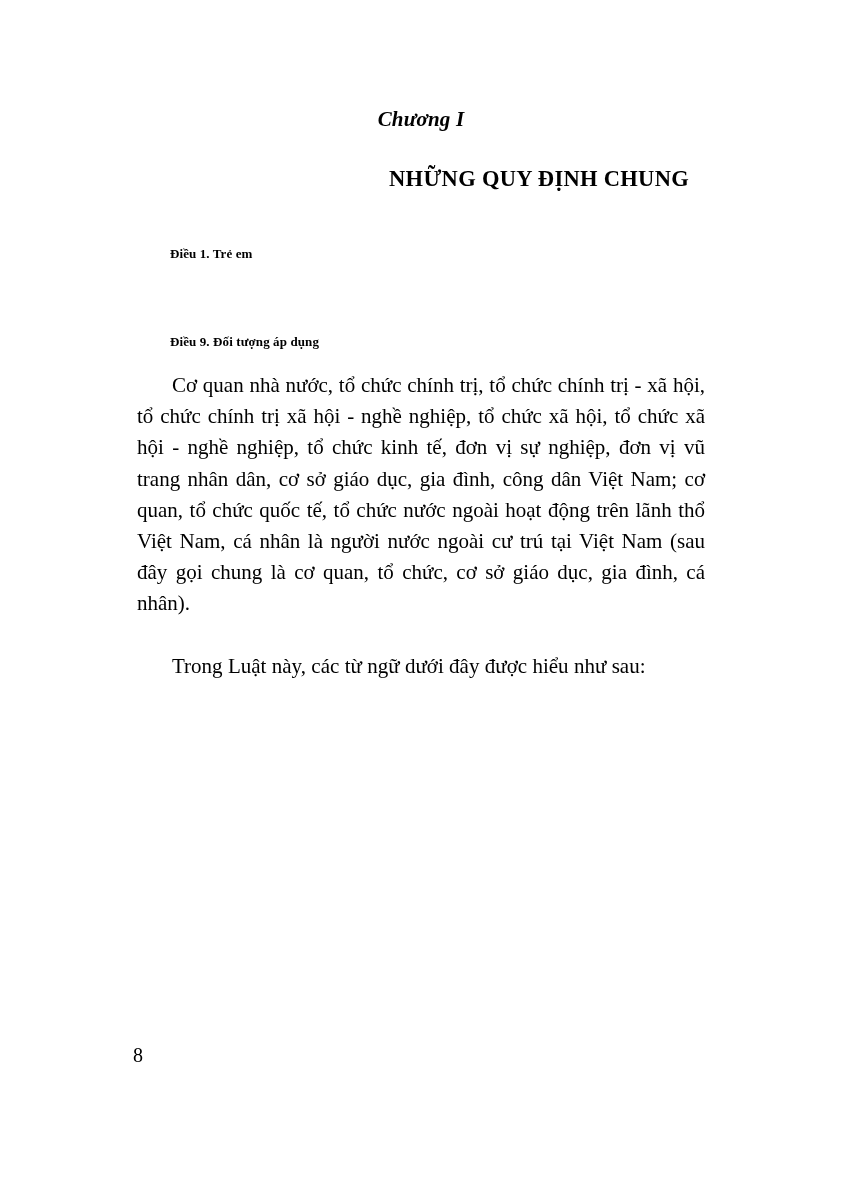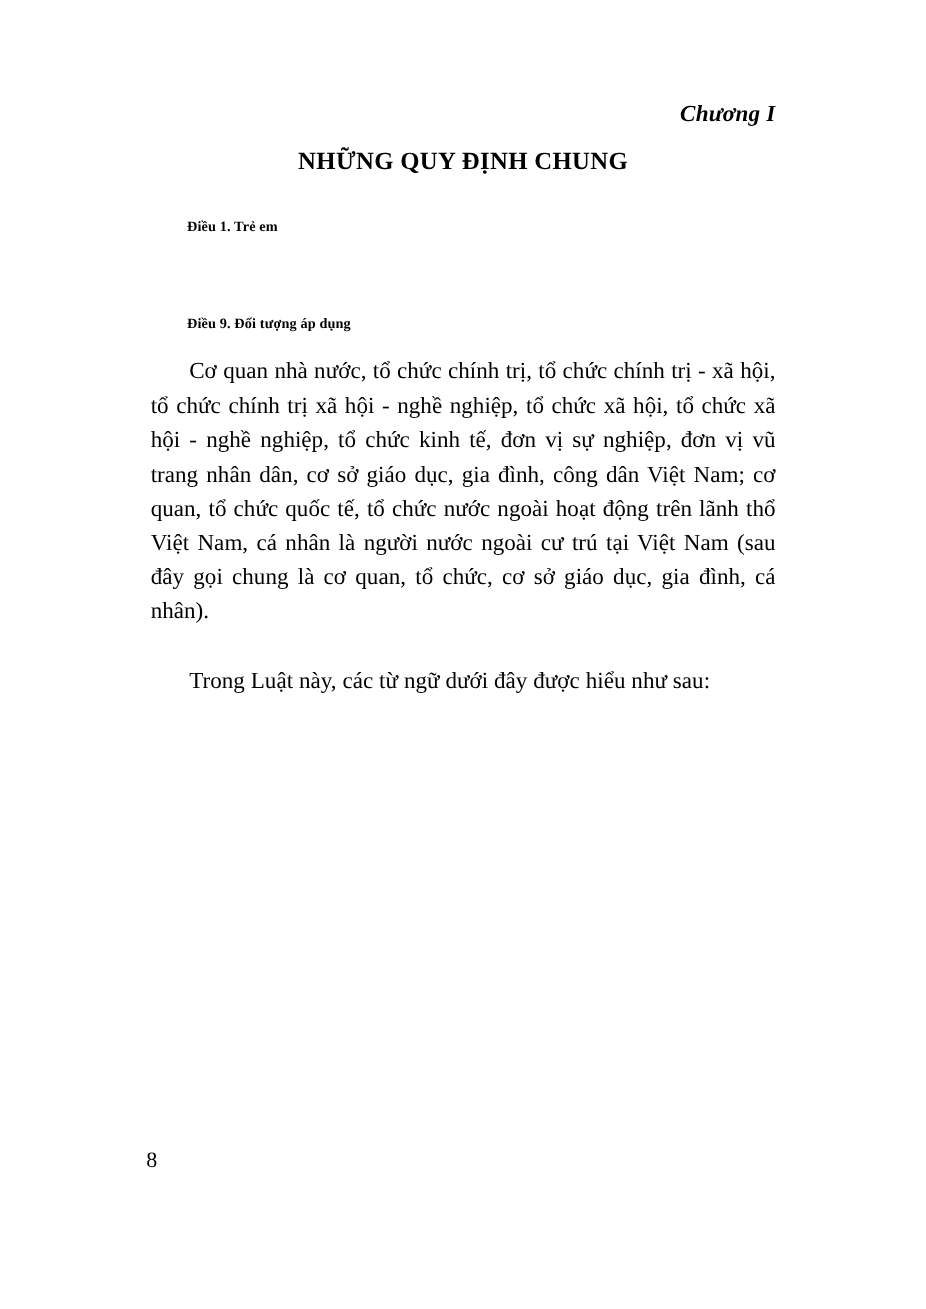"Chương I" .chapter-label { margin: 0 -> 16px; text-align: right -> center }
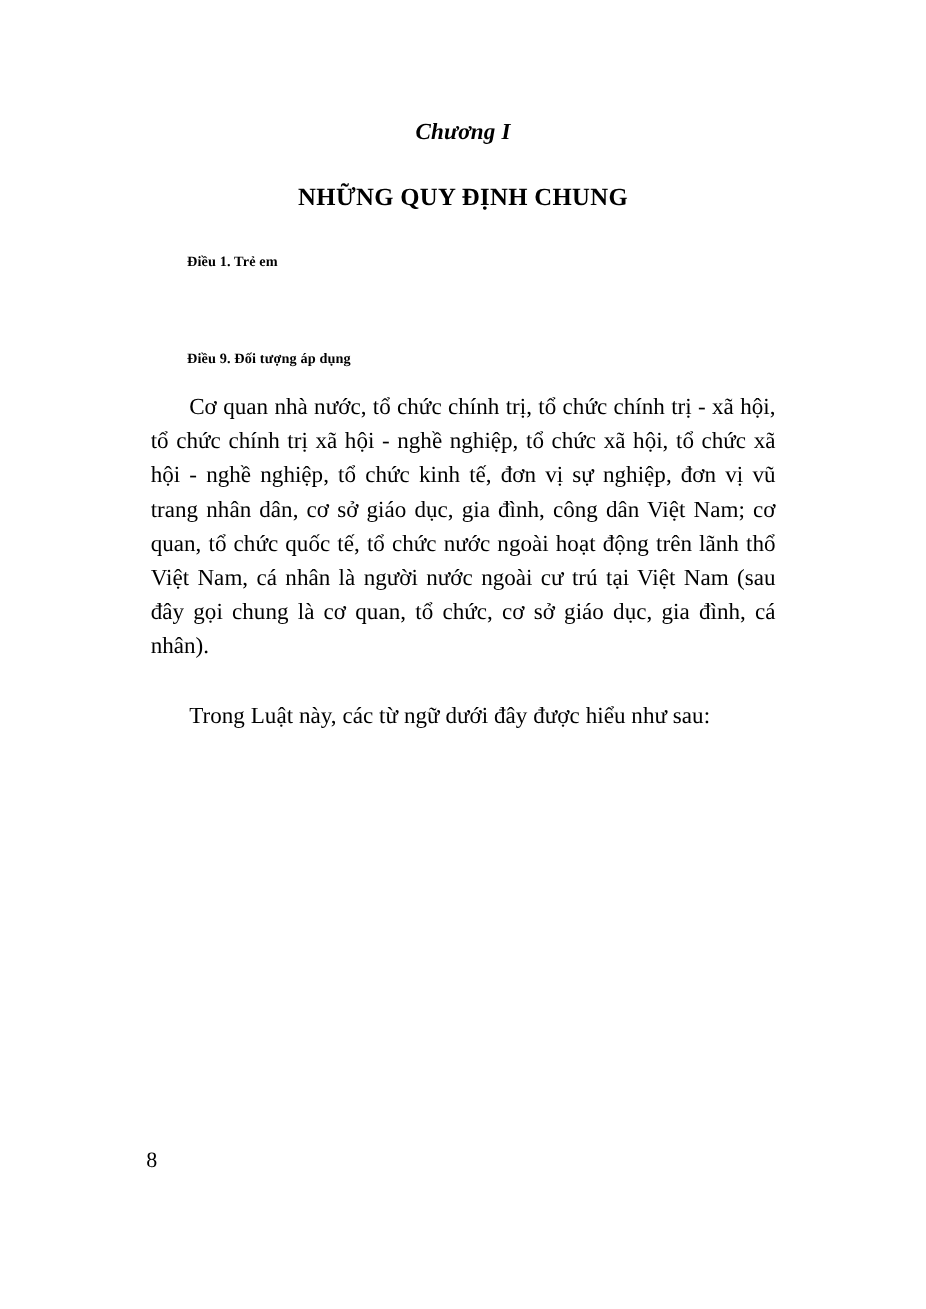"NHỮNG QUY ĐỊNH CHUNG" .chapter-title { margin: 0 -> 16px; text-align: center -> right }
